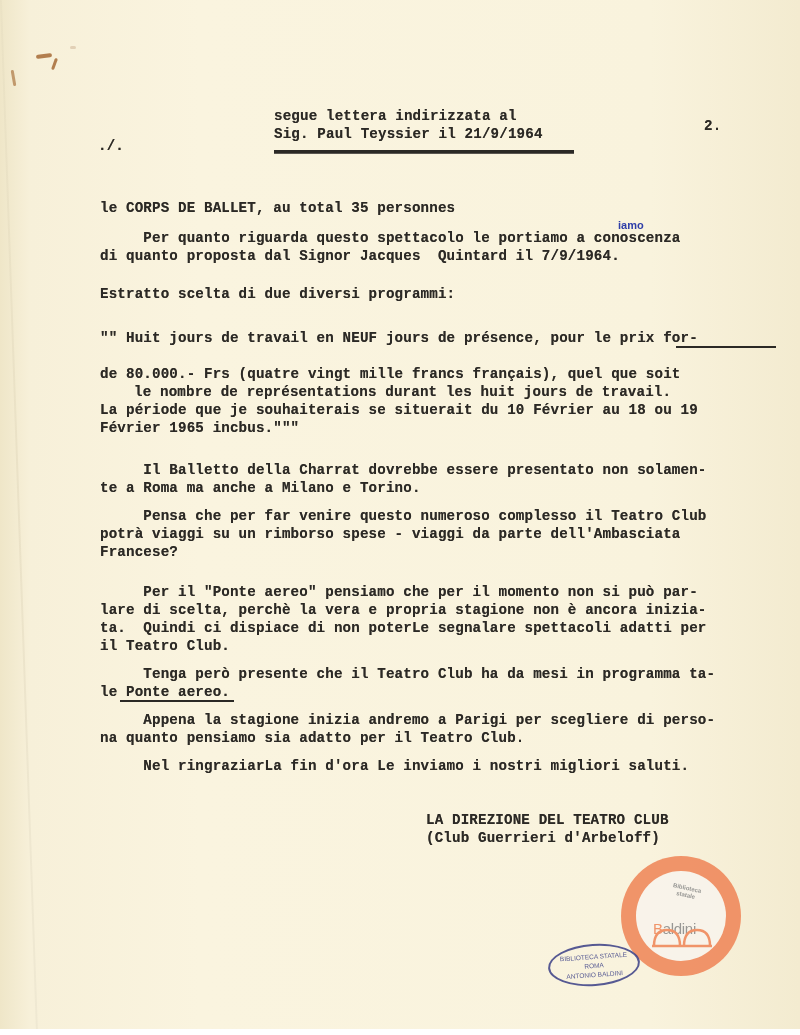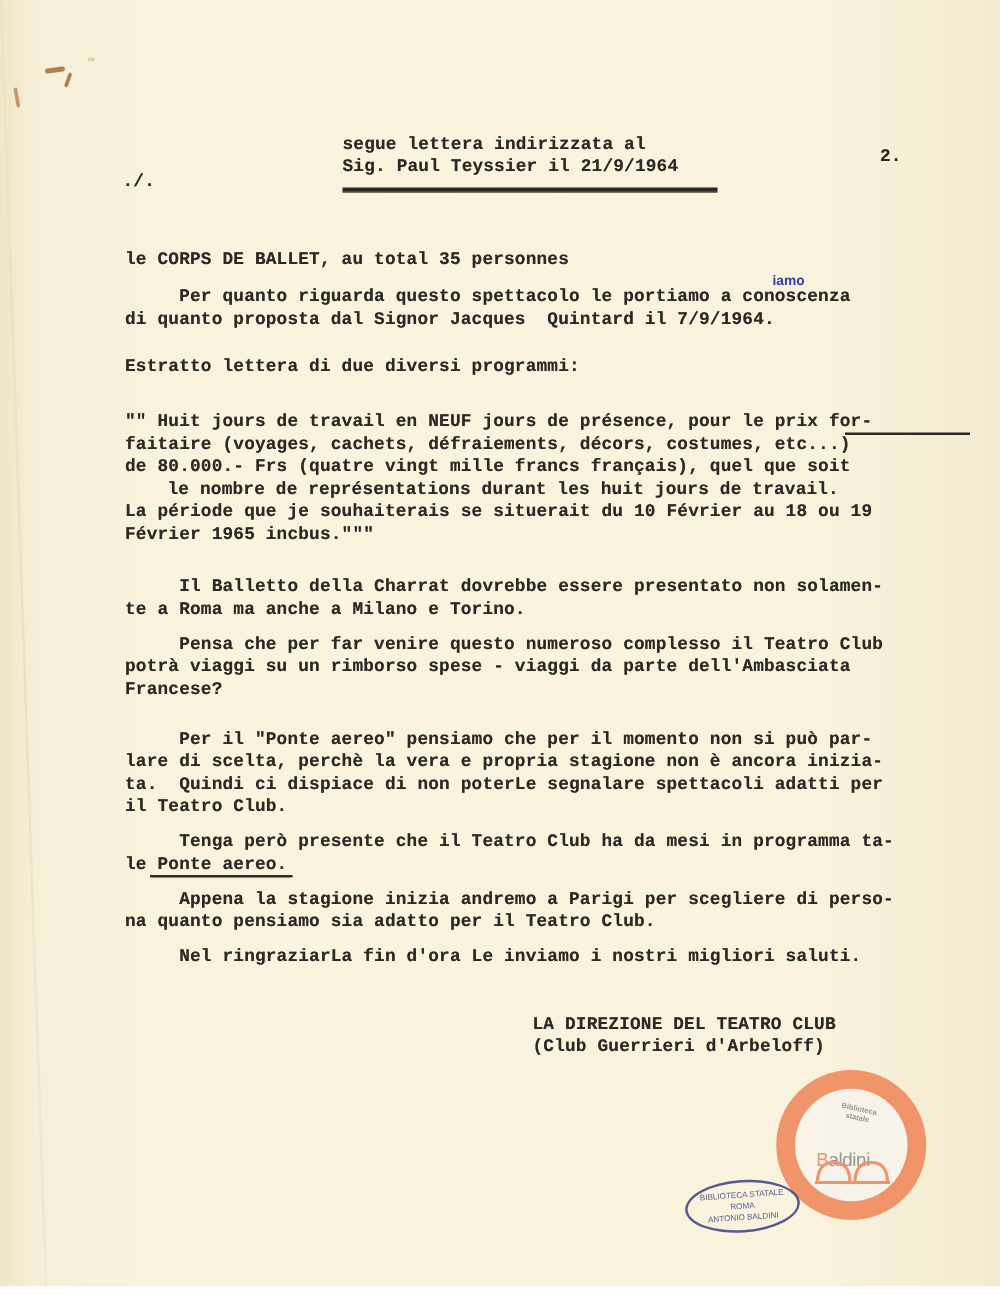"Estratto lettera di due diversi" div.text { text: lettera -> scelta }
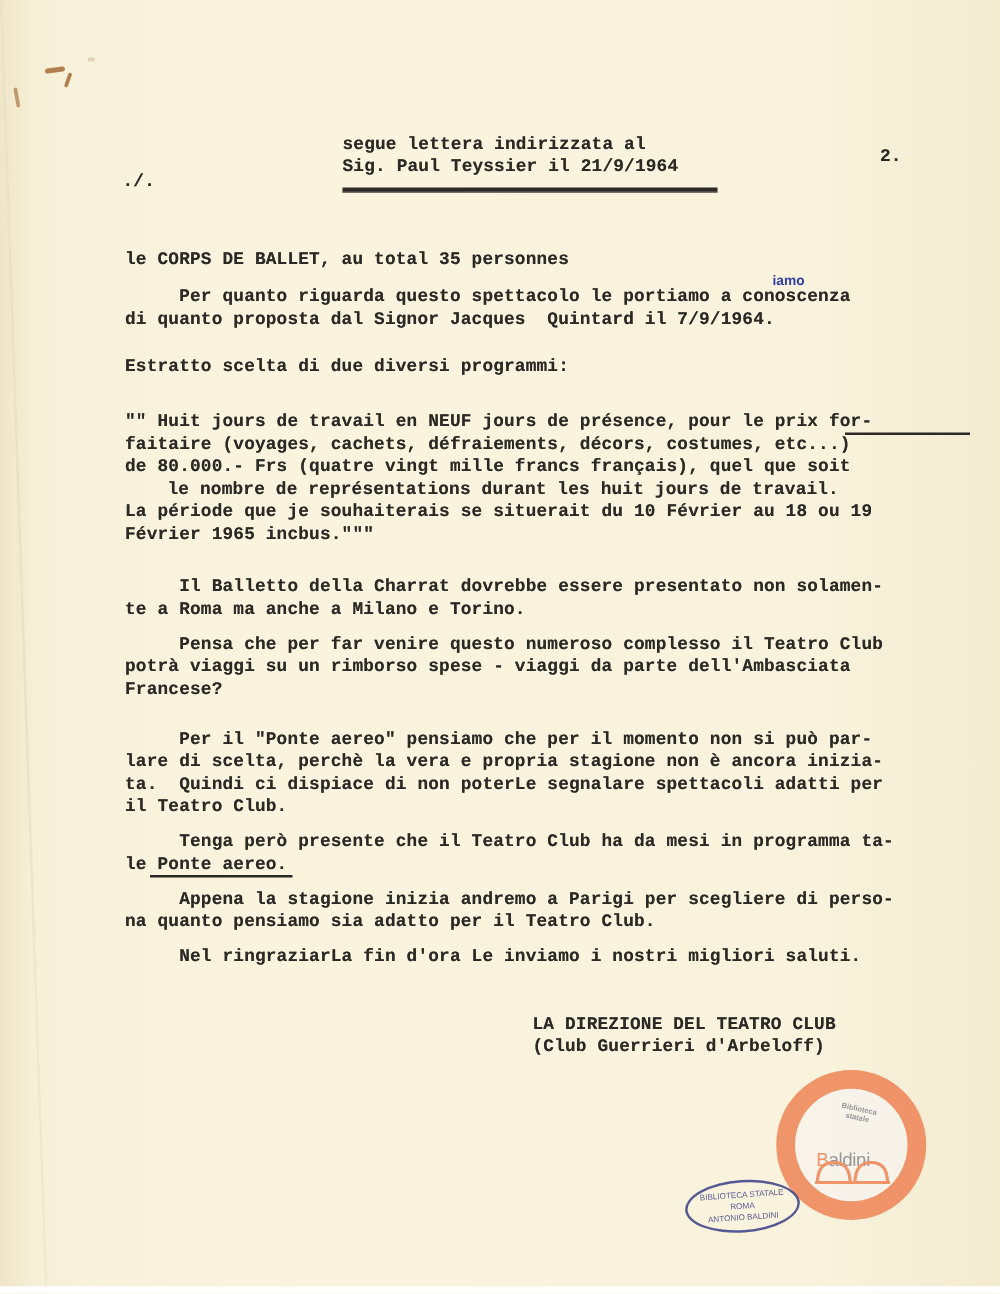"faitaire (voyages, cachets," div.text { html: <div>faitaire (voyages, cachets, défraiements, décors, costumes, etc...)</div> -> none }
